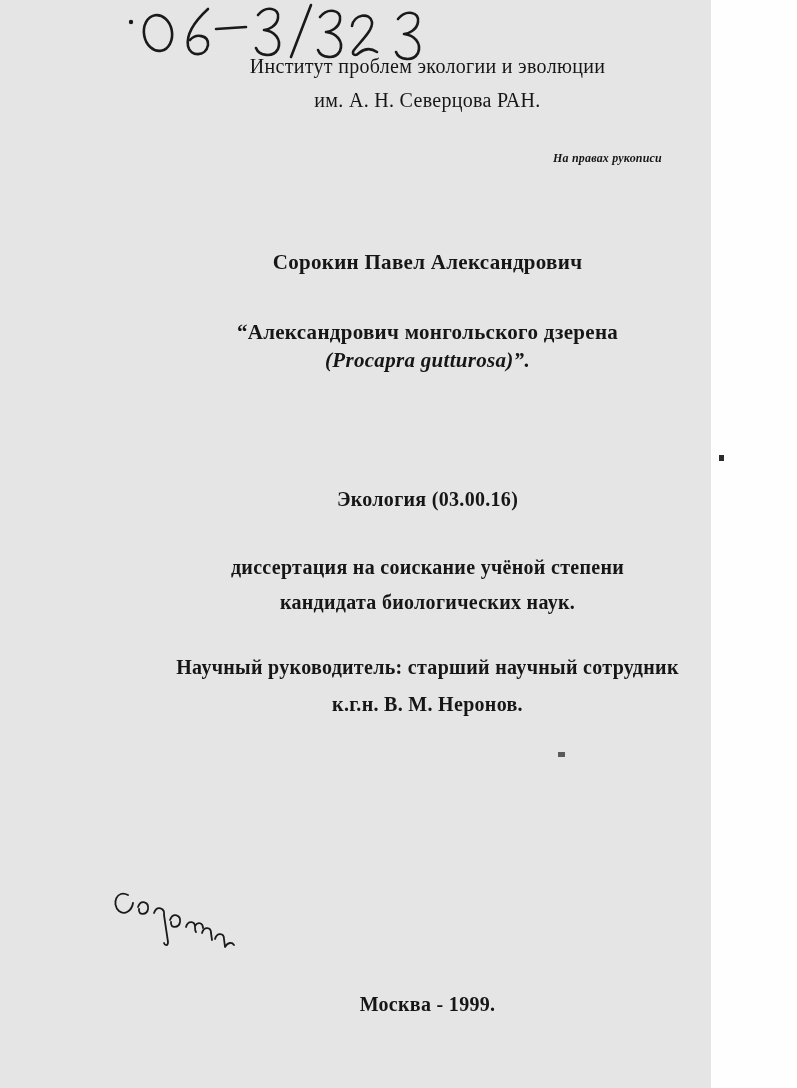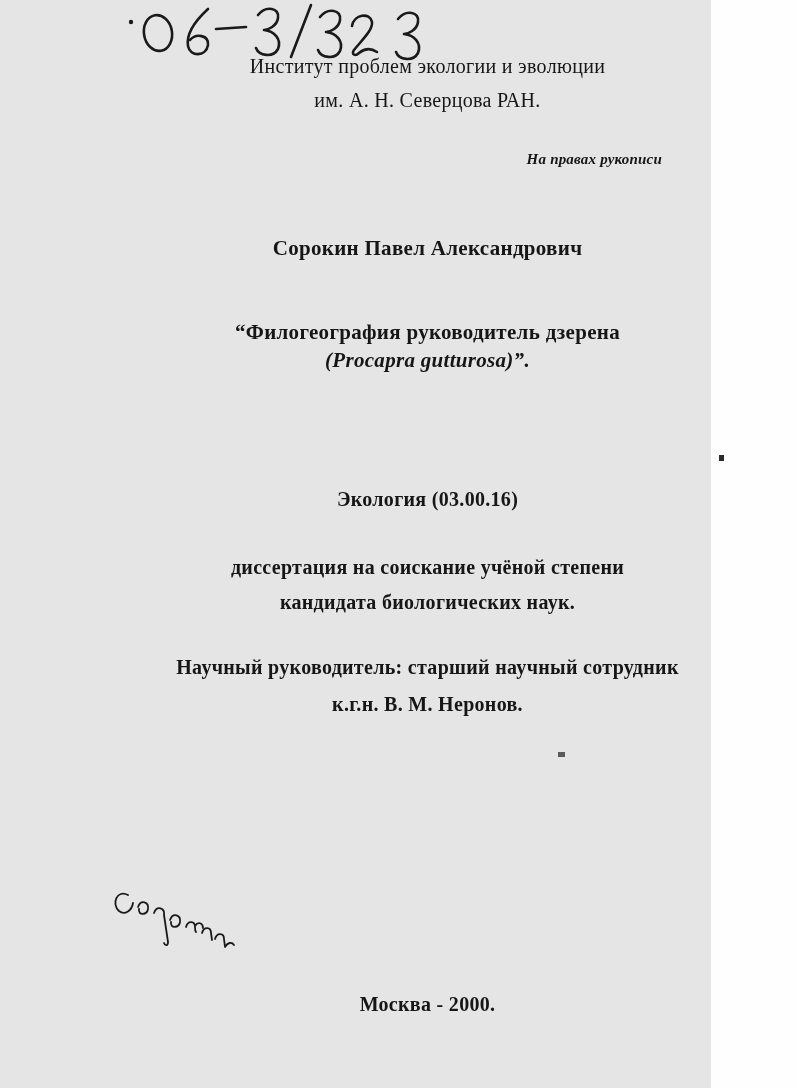"На правах рукописи" .right-note { font-size: 15px -> 12px }
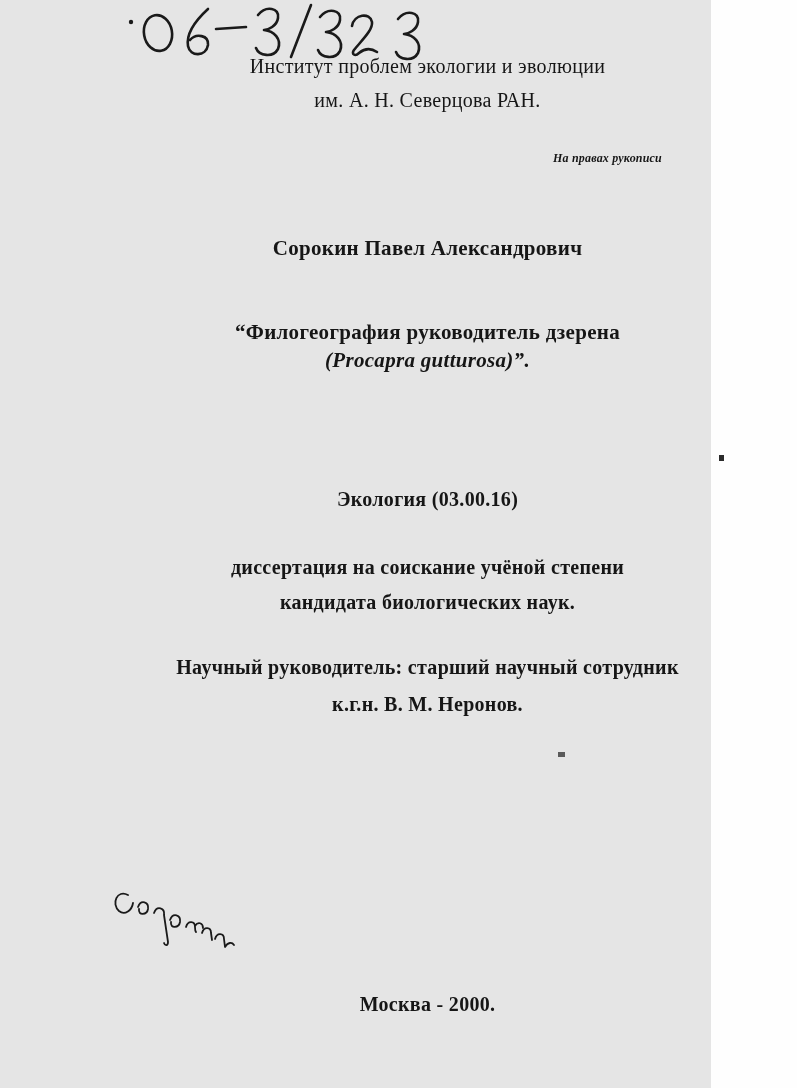"Сорокин Павел Александрович" div.line { top: 236px -> 250px }
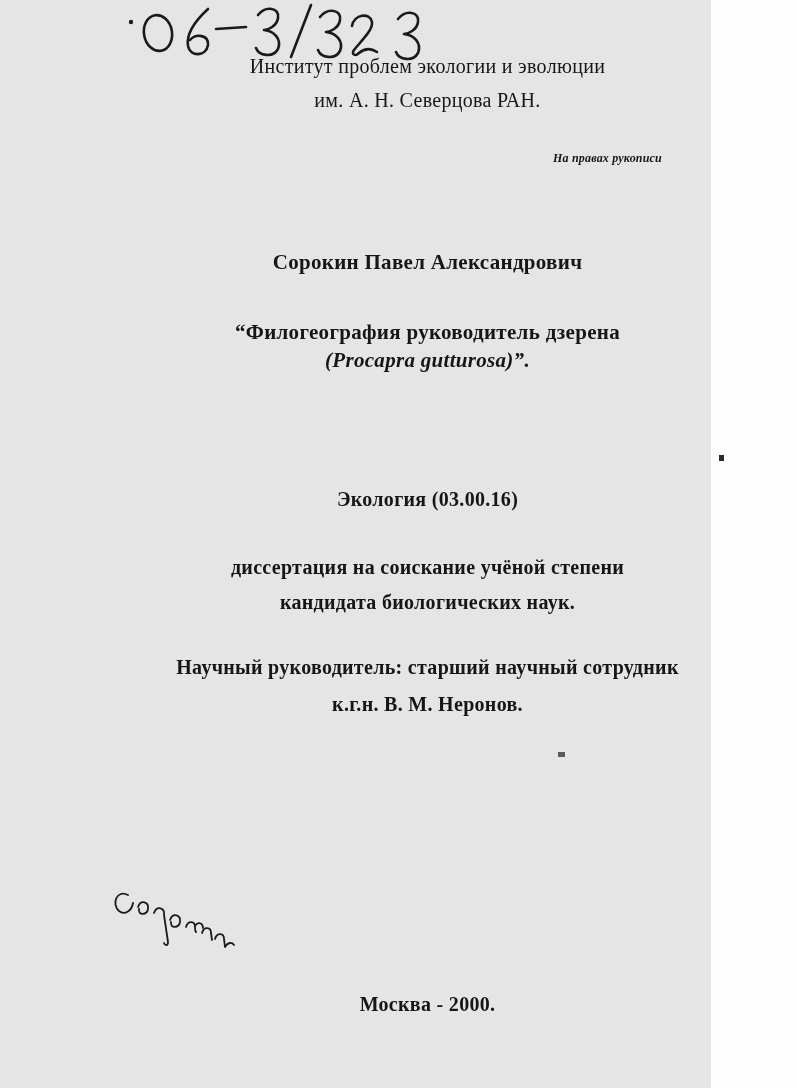"“Филогеография руководитель дзерена" div.line { text: Филогеография руководитель -> Александрович монгольского }
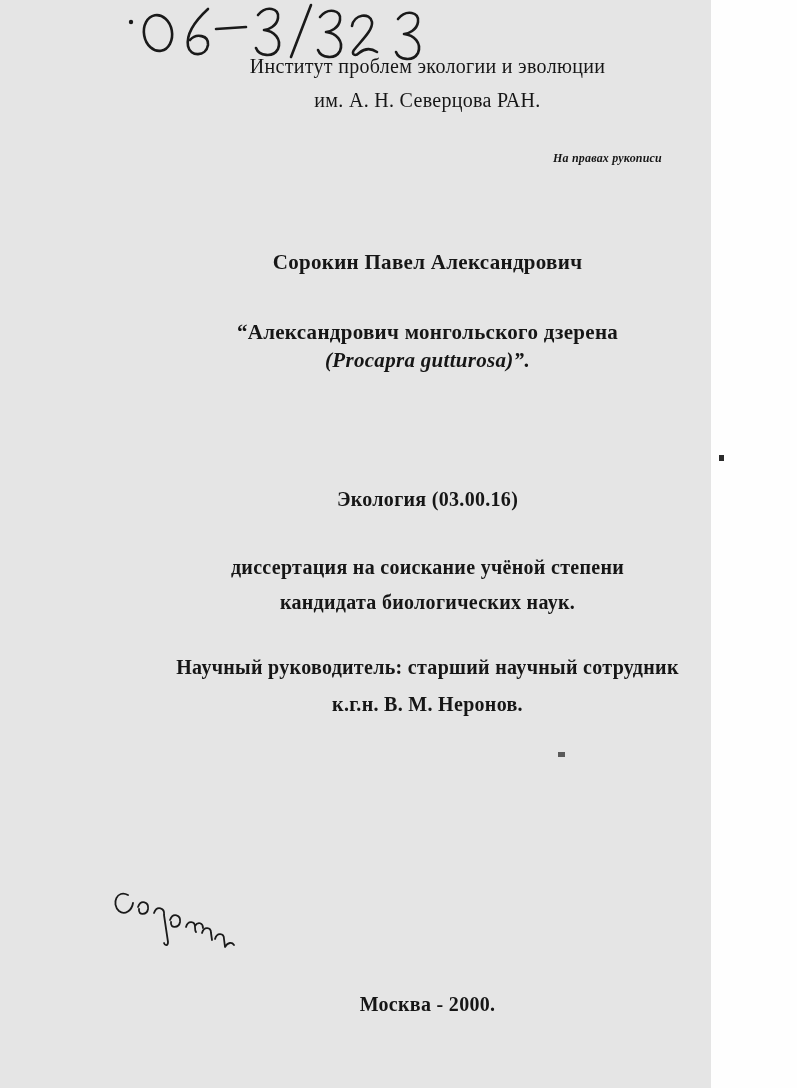"Москва - 2000." div.line { text: 2000 -> 1999 }
